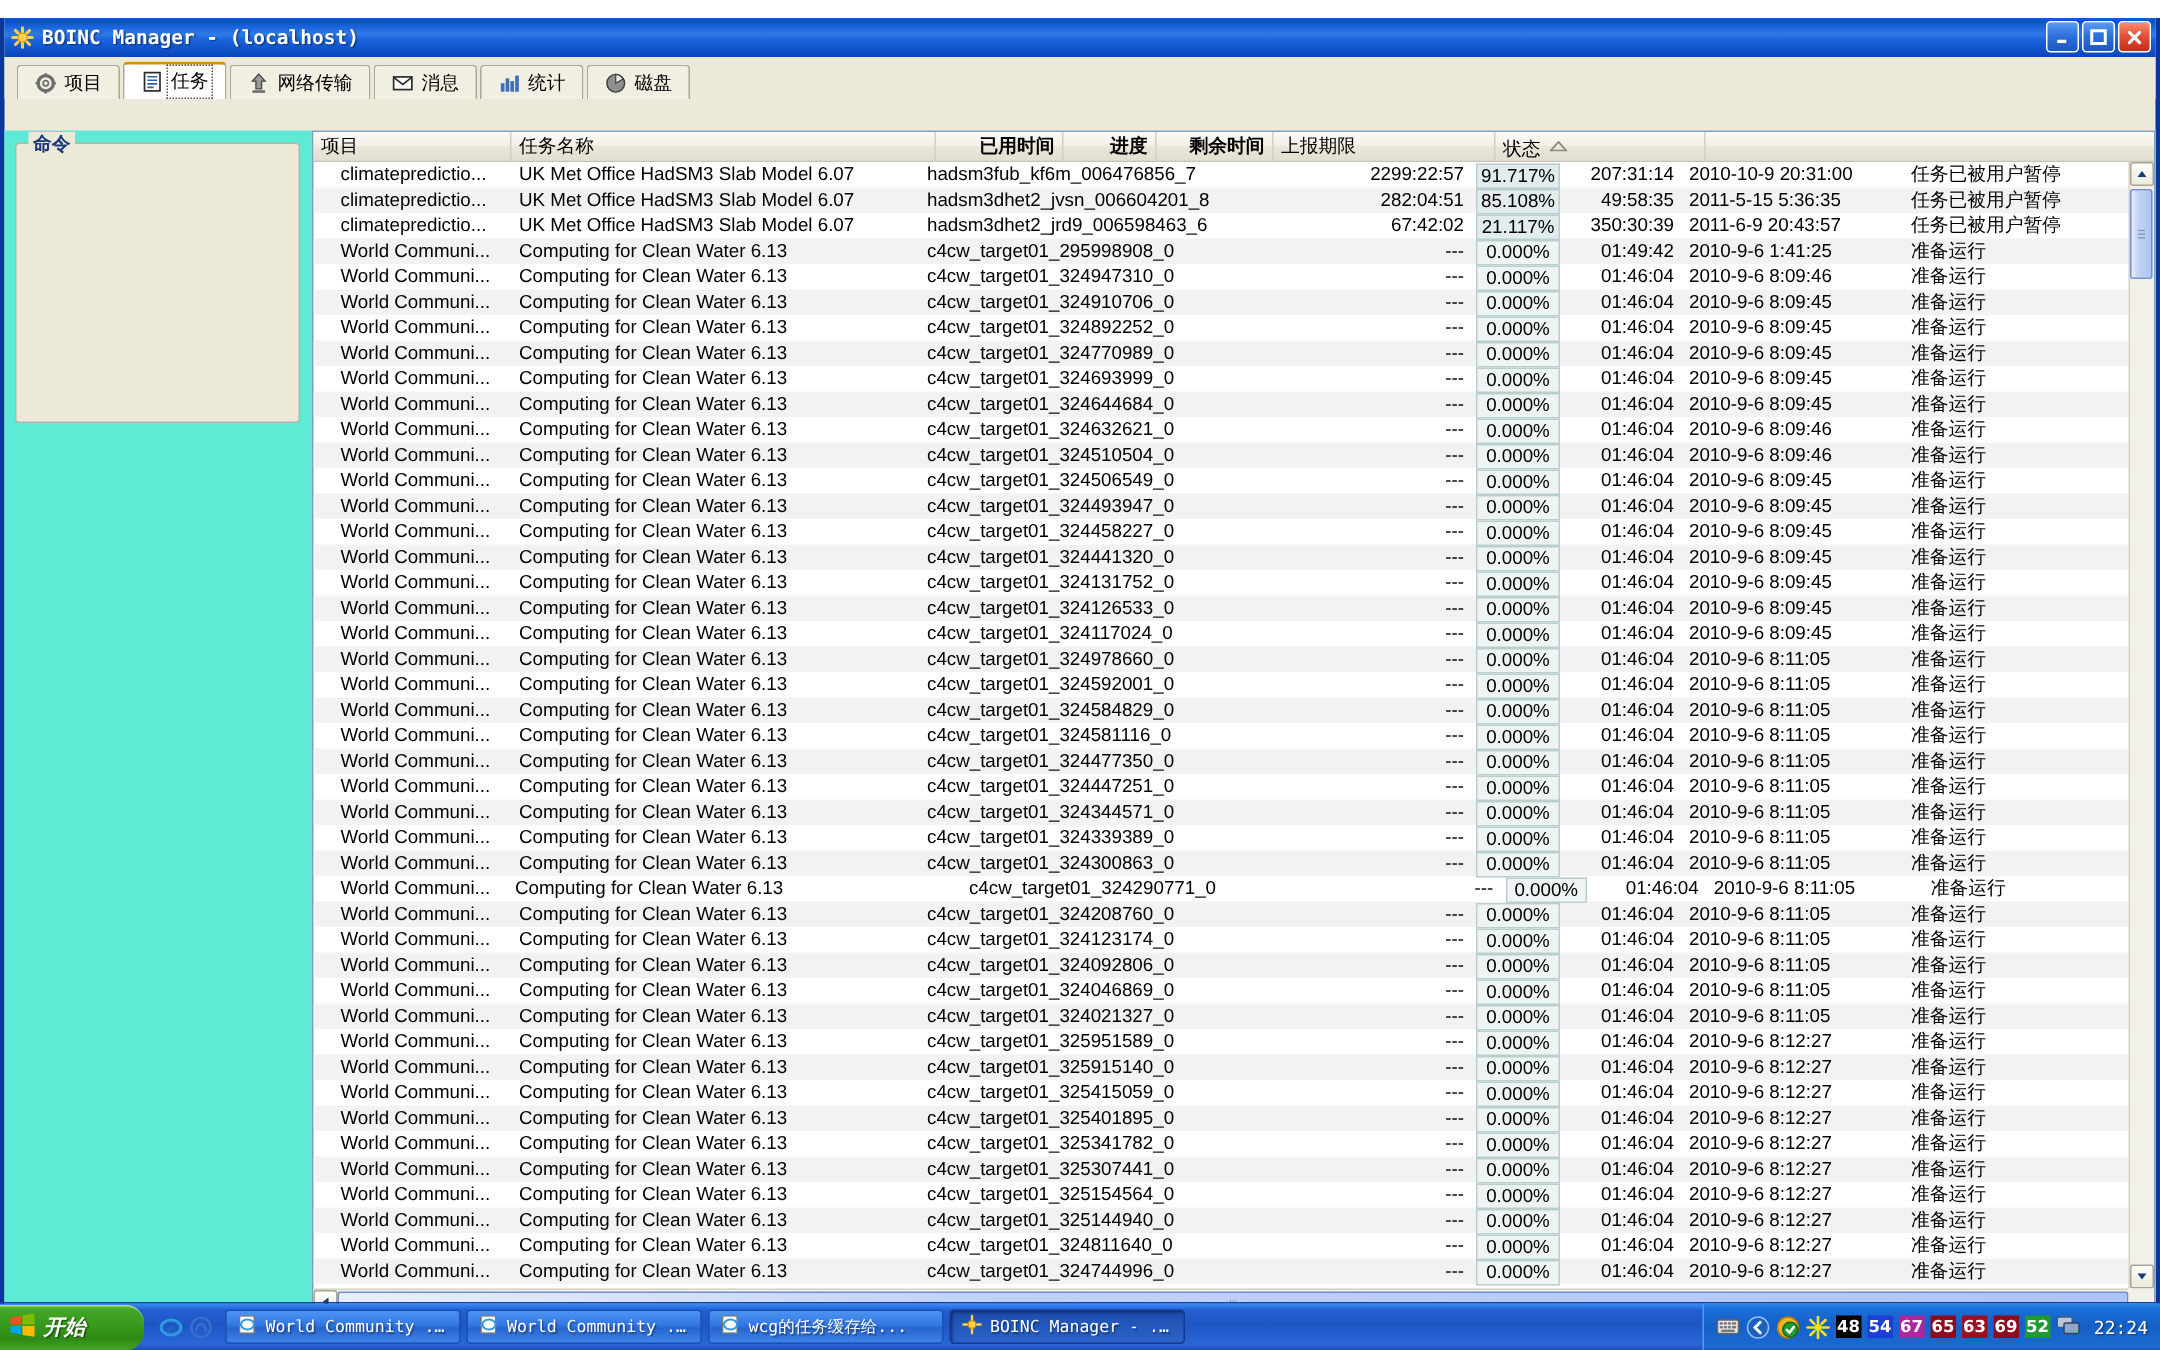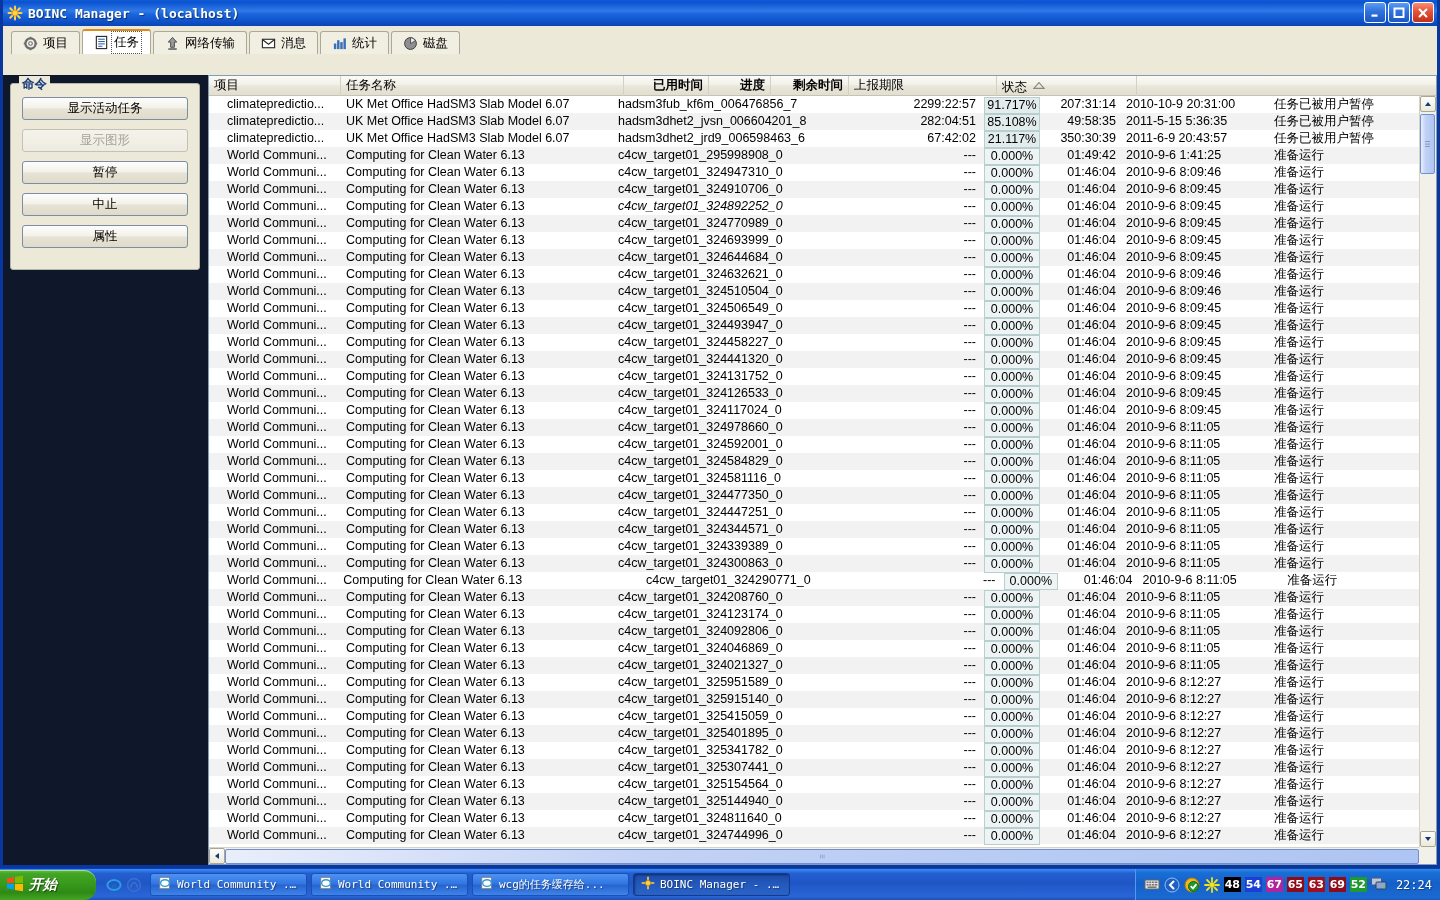"BOINC Manager - (localhost)" #window { top: 0 -> 12px }
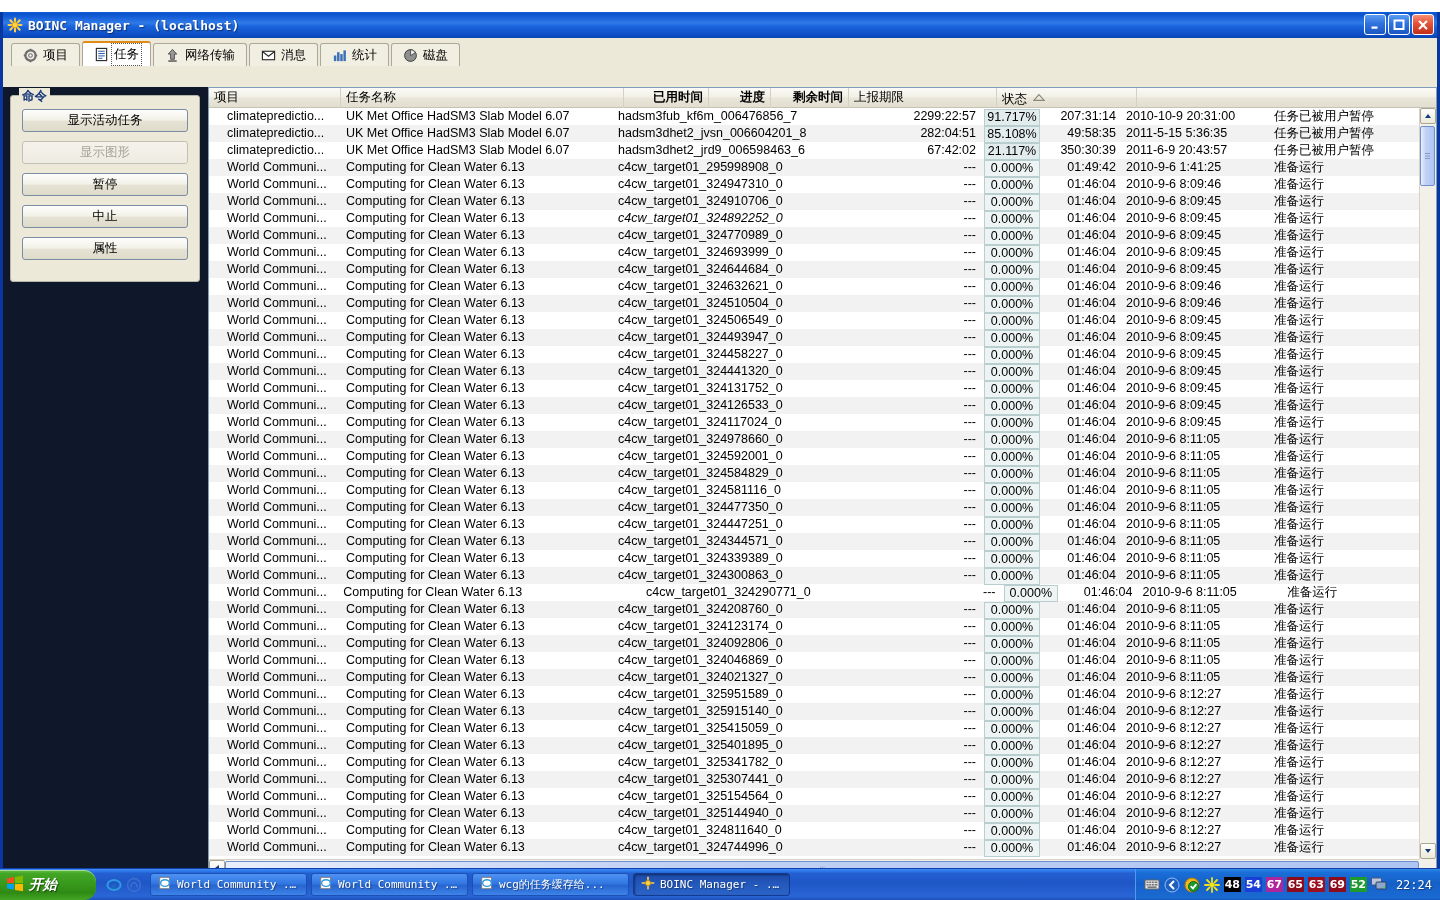"命令" #sidebar { background: #0f172a -> #5eead4 }
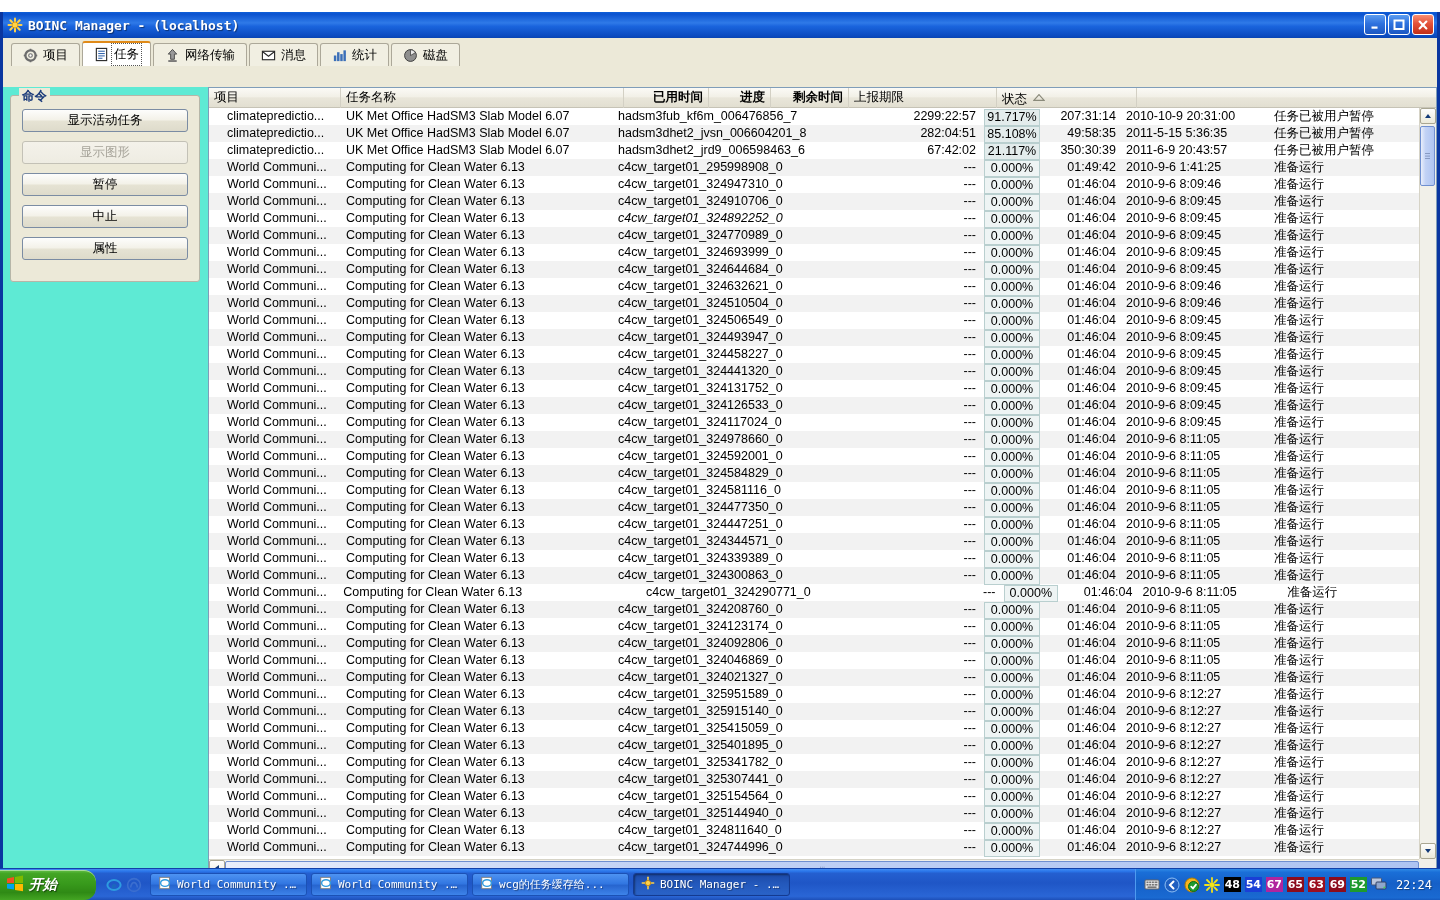"显示活动任务" div { html: <div> <div>显示活动任务</div> <div>显示图形</div> <div>暂停</div> <div>中止</div> <div>属性</div> </div> -> none }
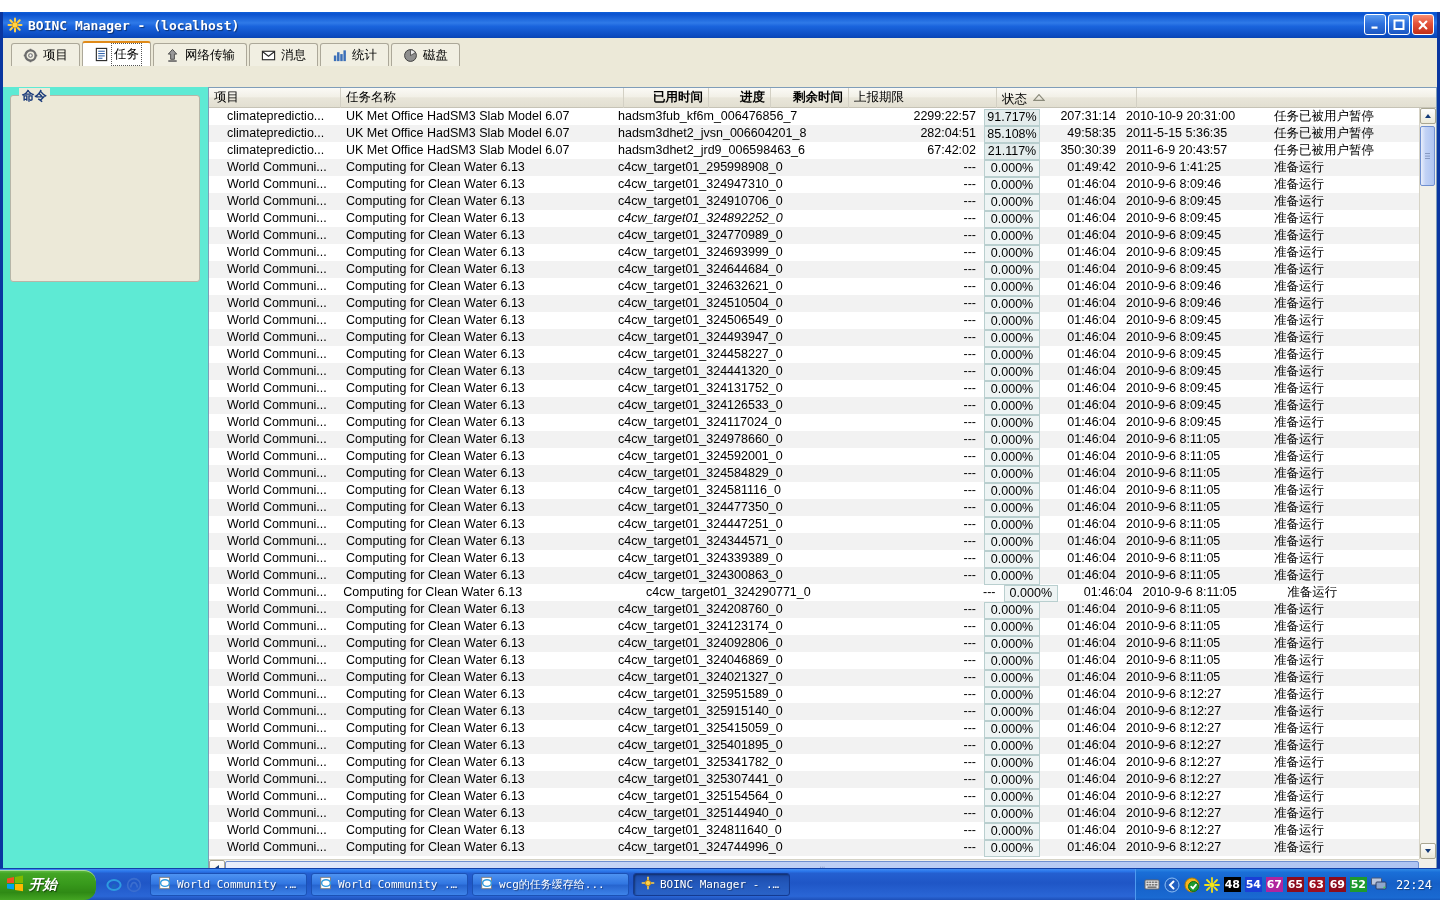"c4cw_target01_324892252_0" div.cell { font-style: italic -> none }
